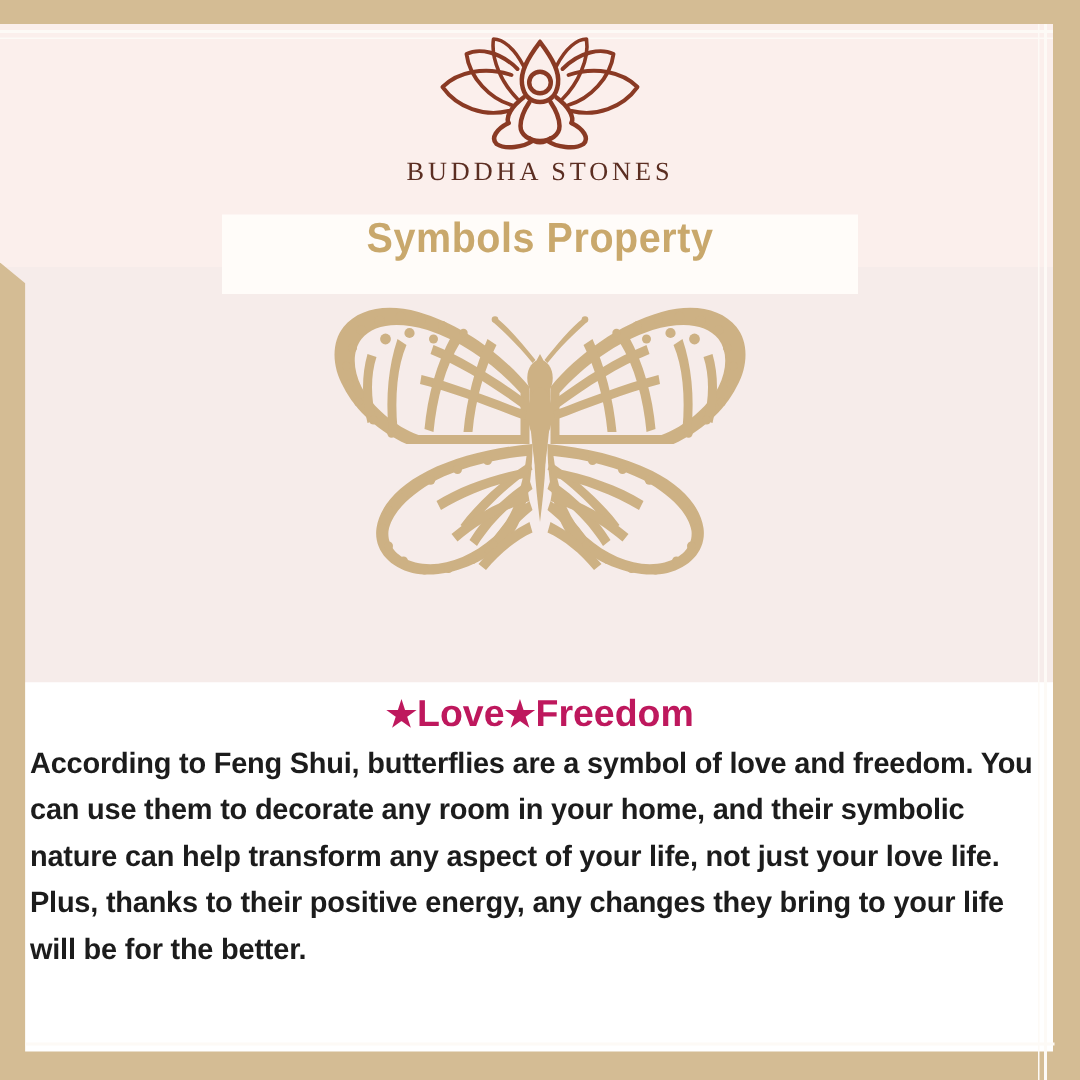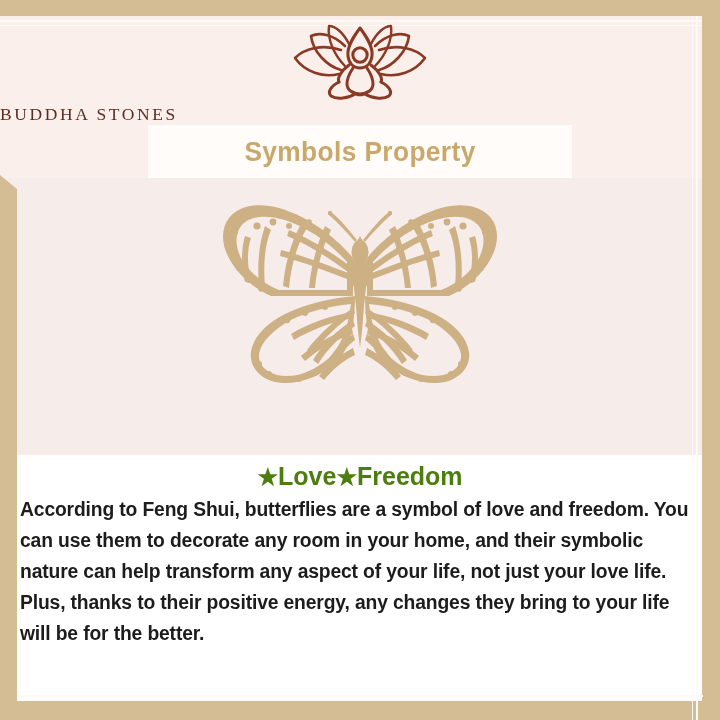"BUDDHA STONES" #logo-block { text-align: left -> center }
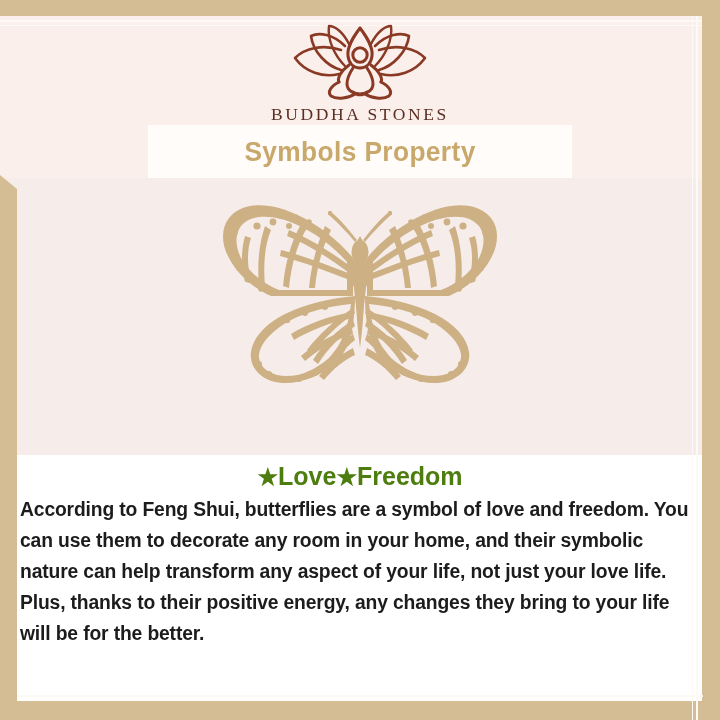"Symbols Property" #title-band { align-items: center -> none; top: 125px -> 143px }
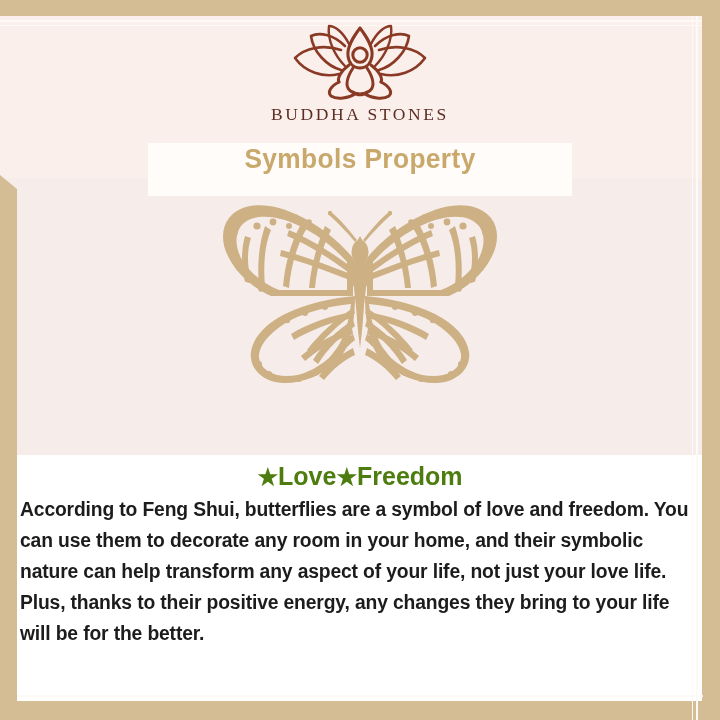"★Love★Freedom" #subheading { color: #4d7c0f -> #be185d }
